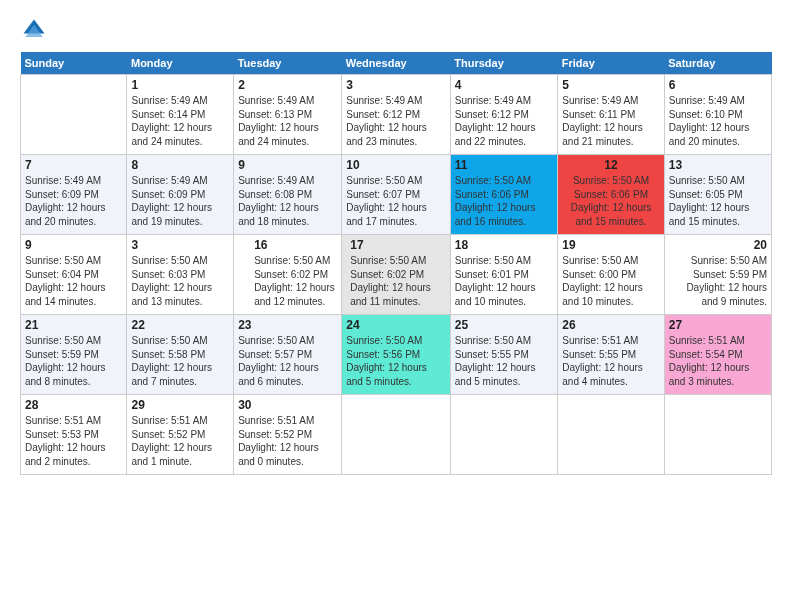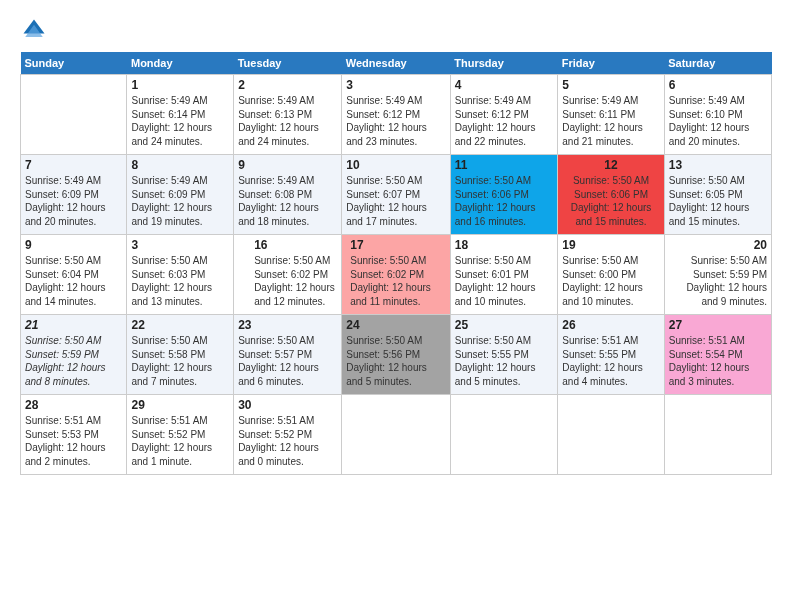"17" td { background: #fca5a5 -> #e5e5e5 }
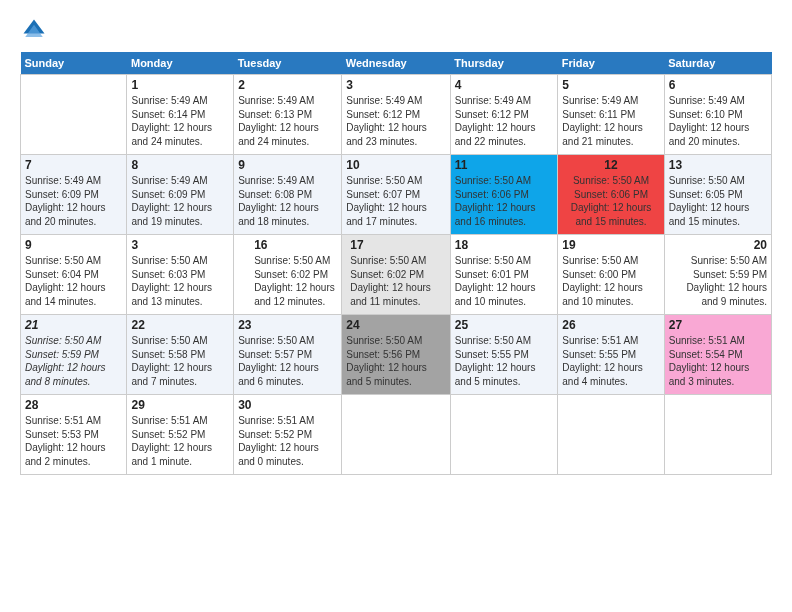"21" td { font-style: italic -> none }
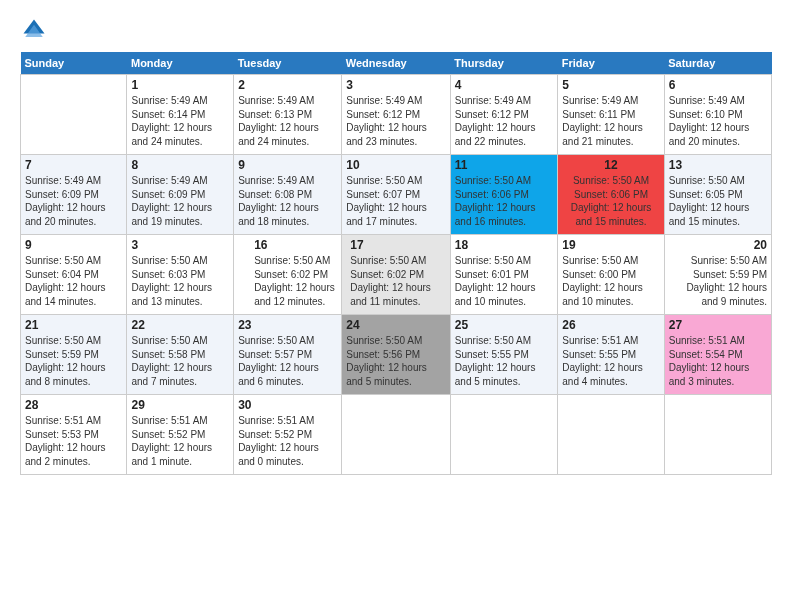"24" td { background: #a3a3a3 -> #5eead4 }
